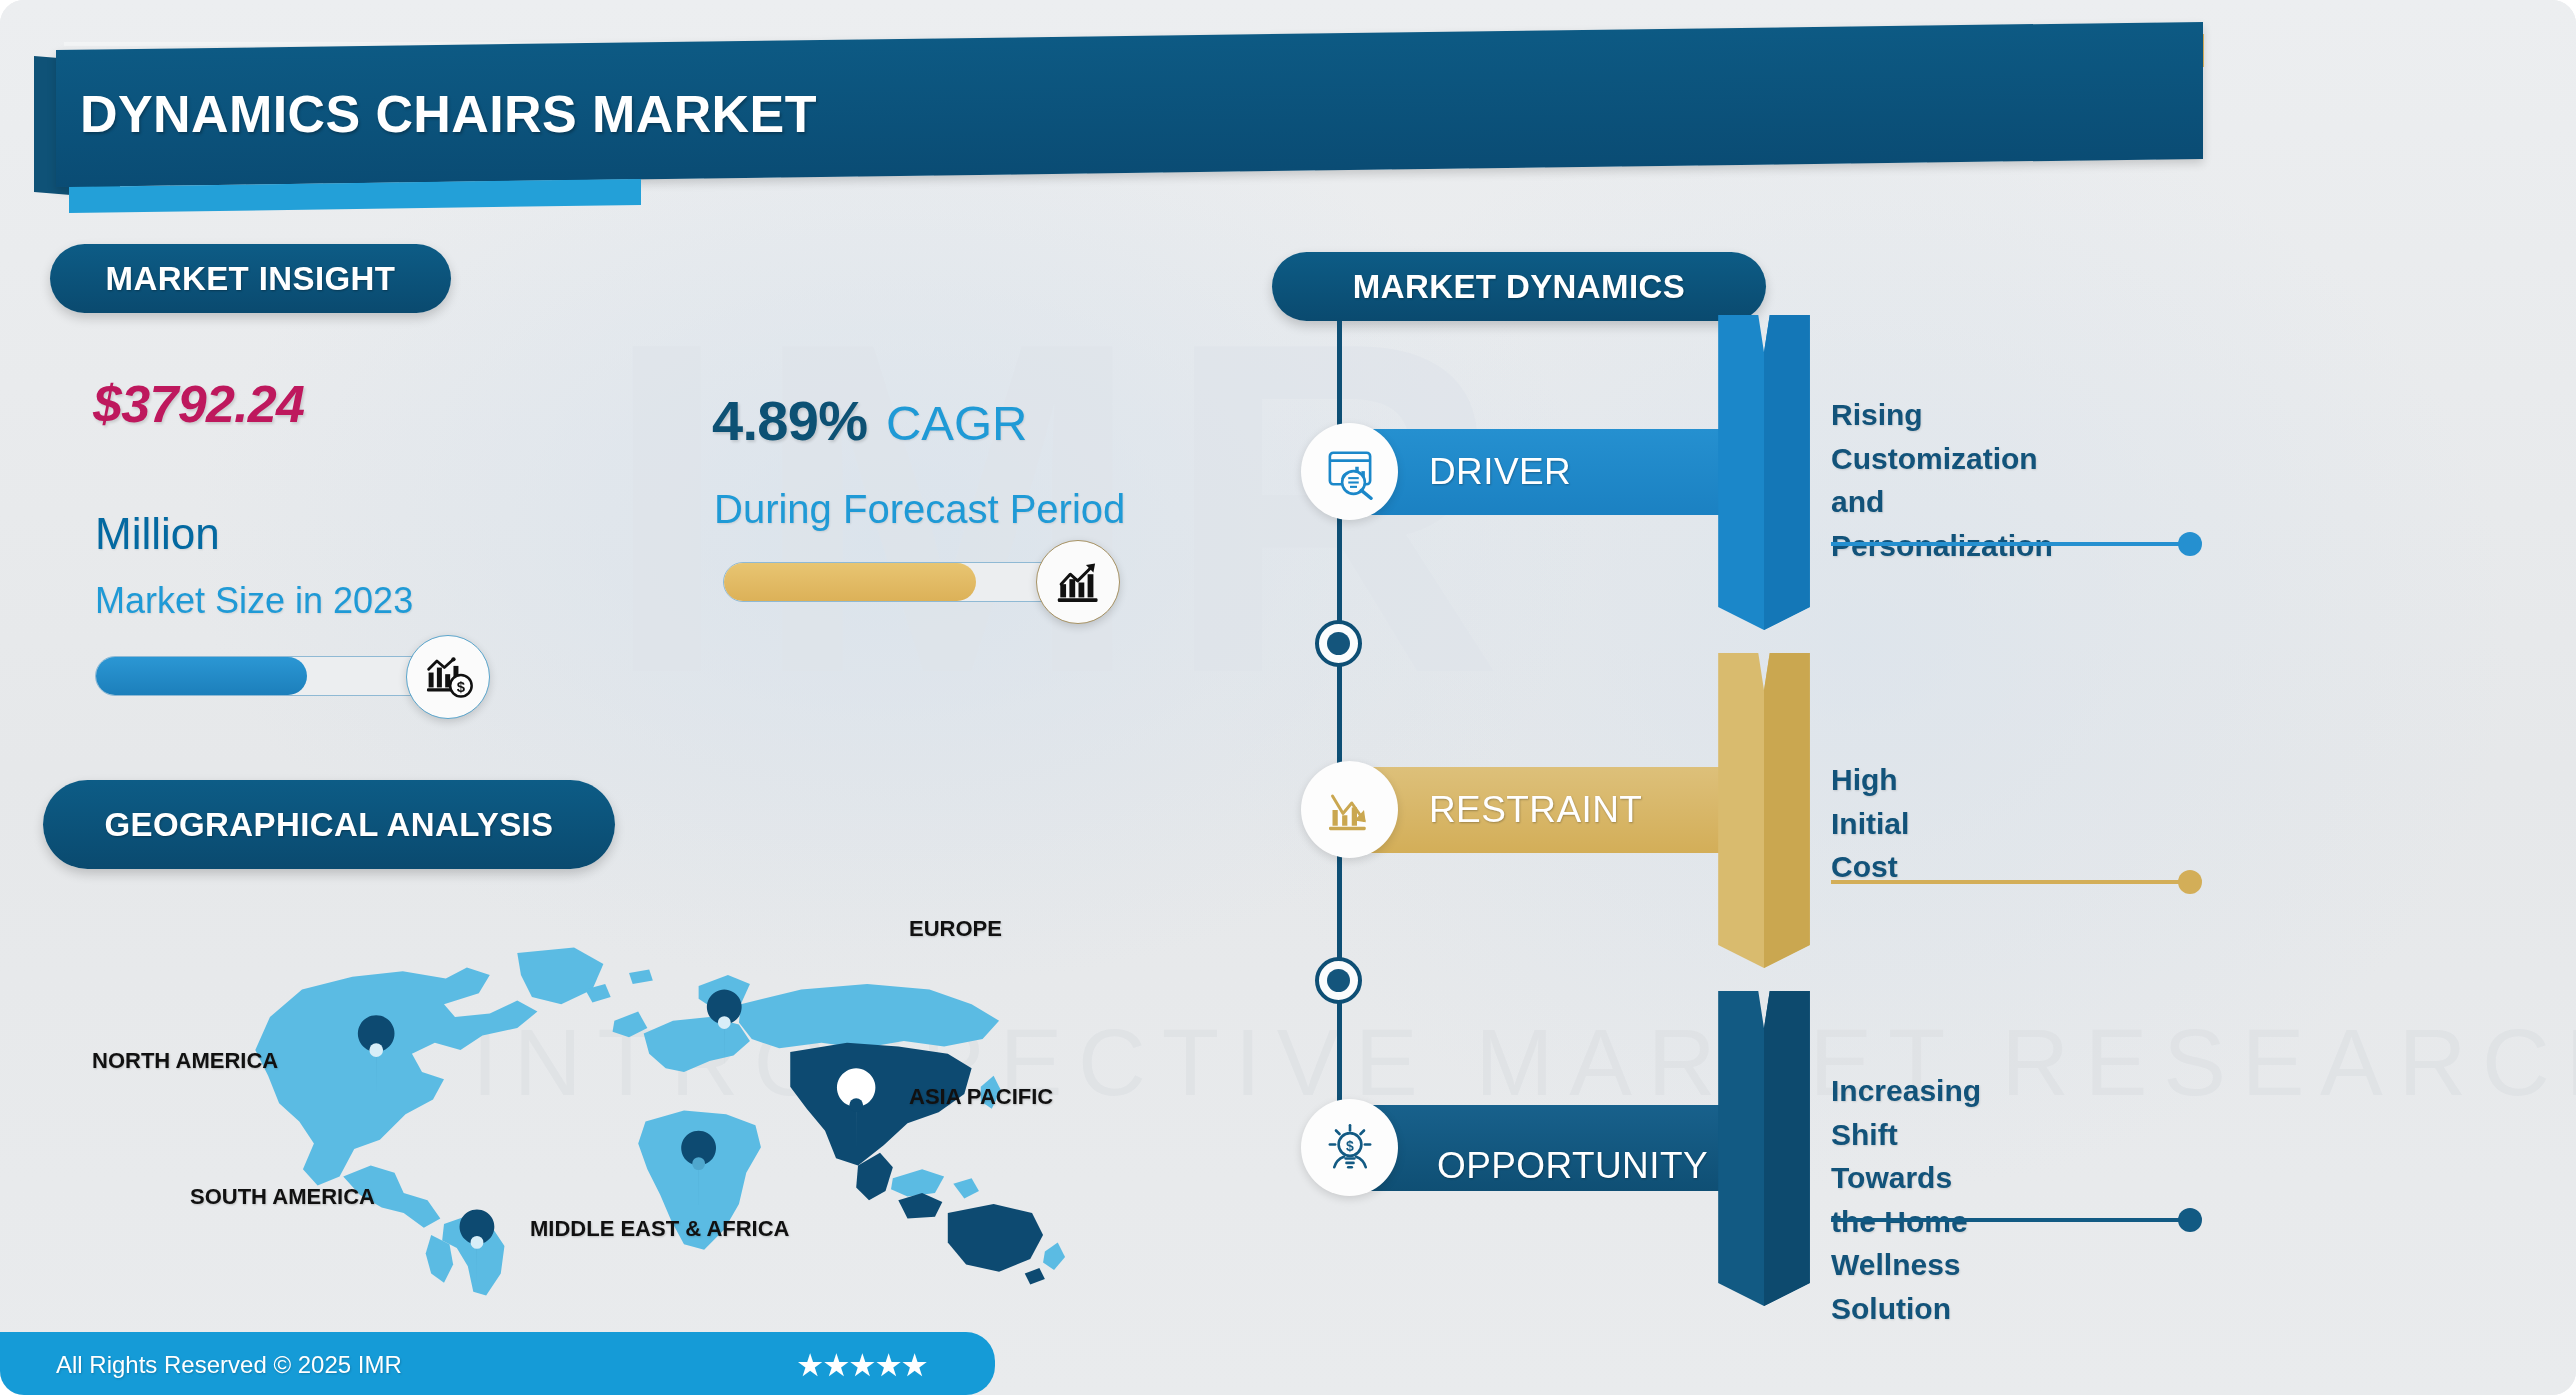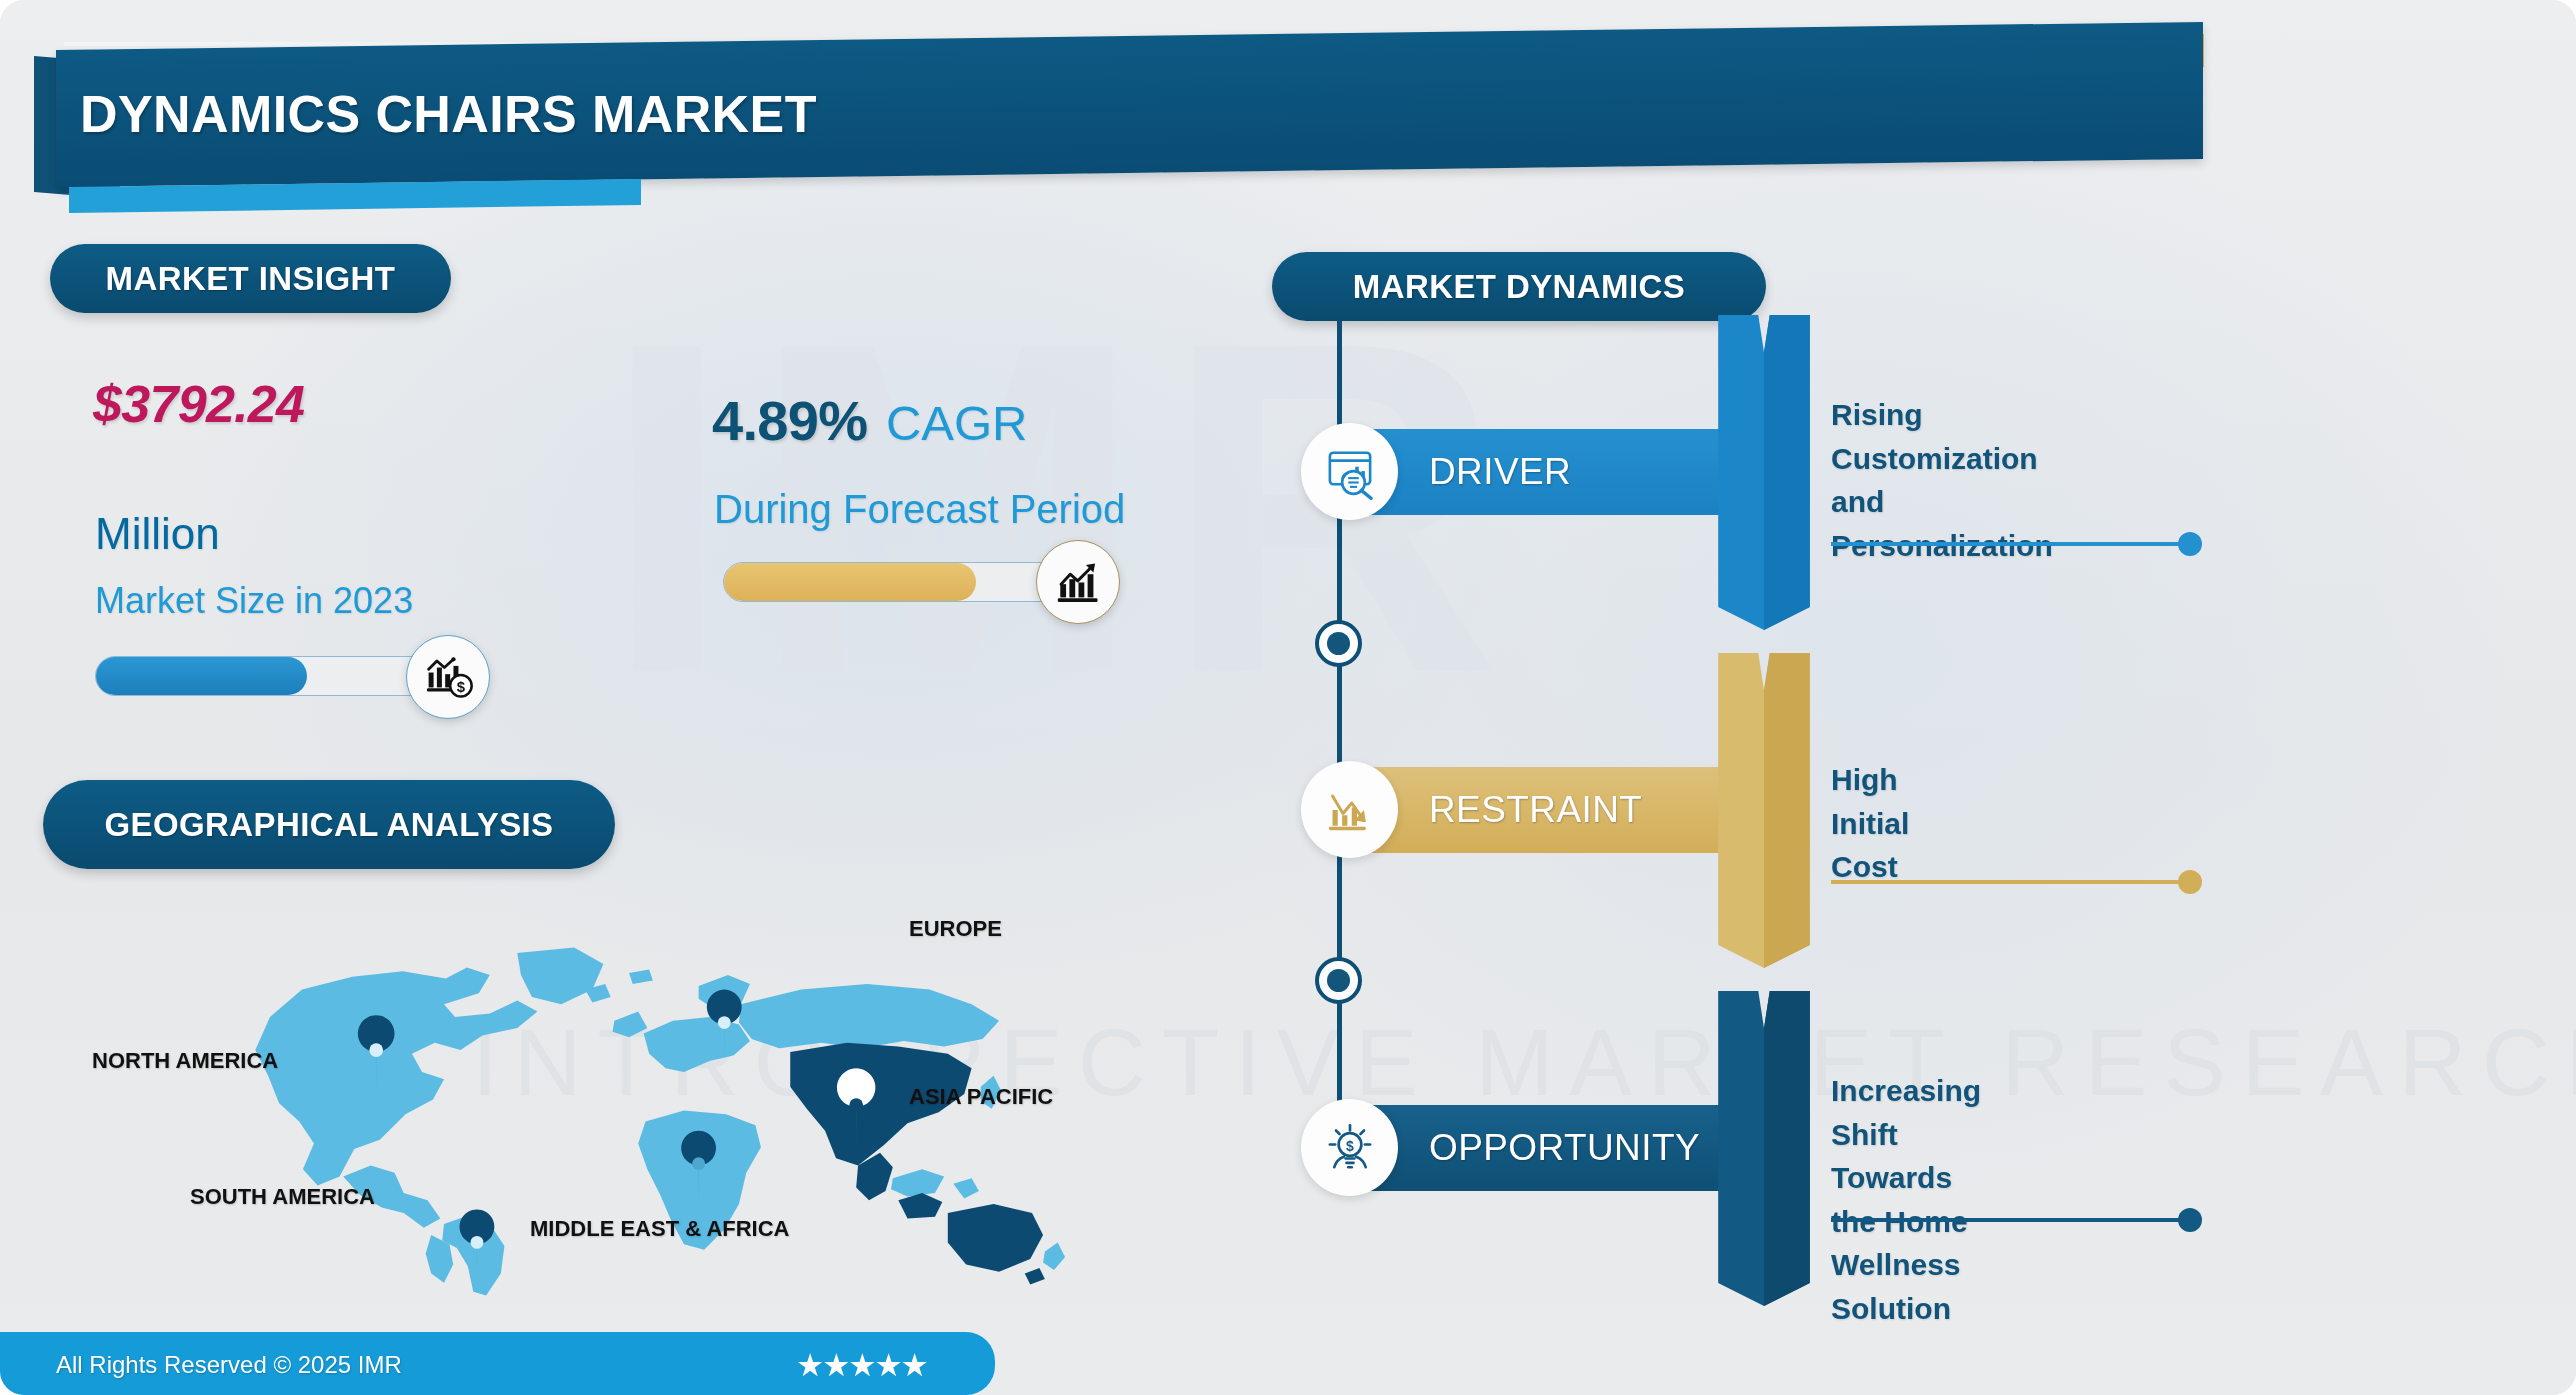"OPPORTUNITY" div.dyn-label { left: 92px -> 100px; margin-top: none -> 18px }
